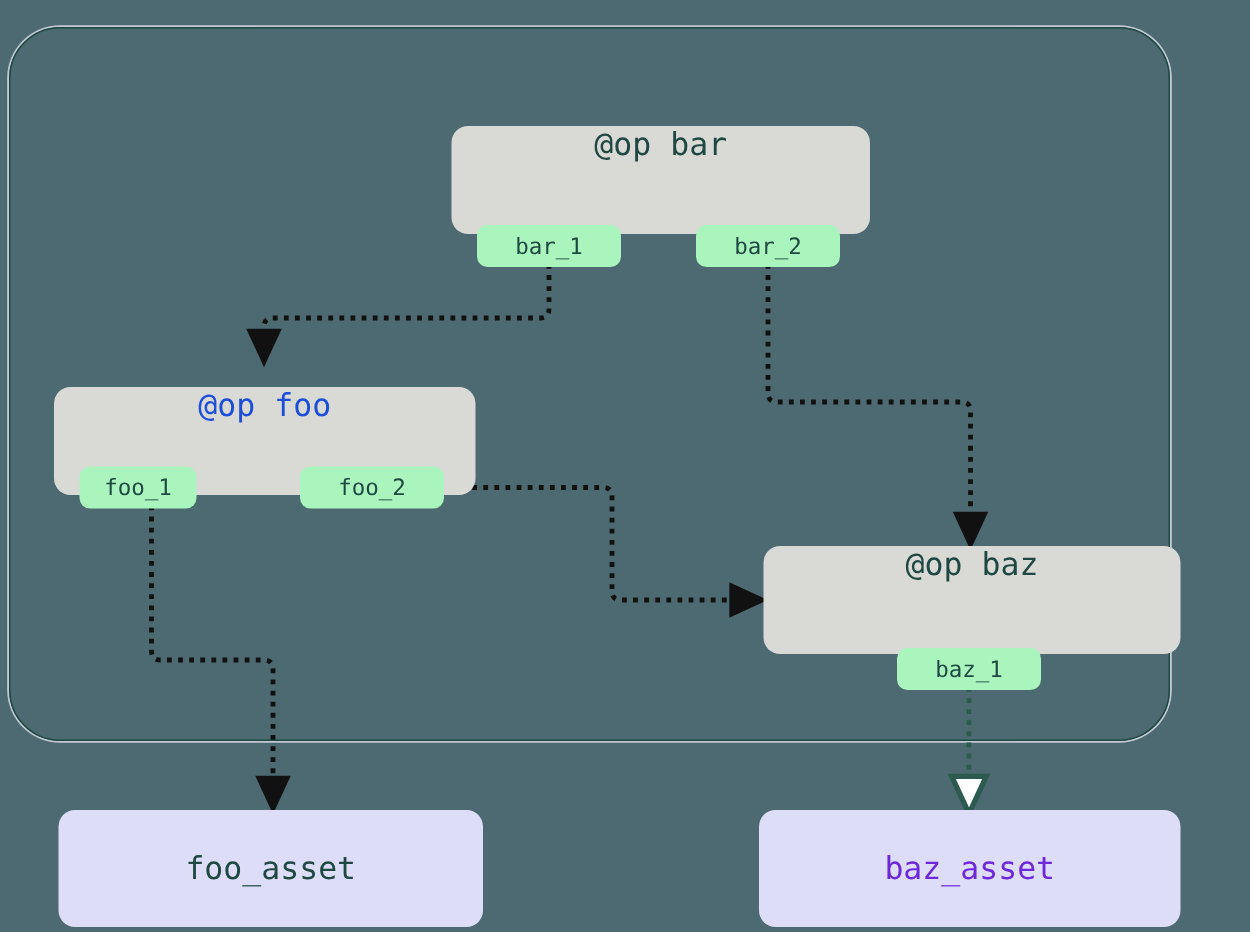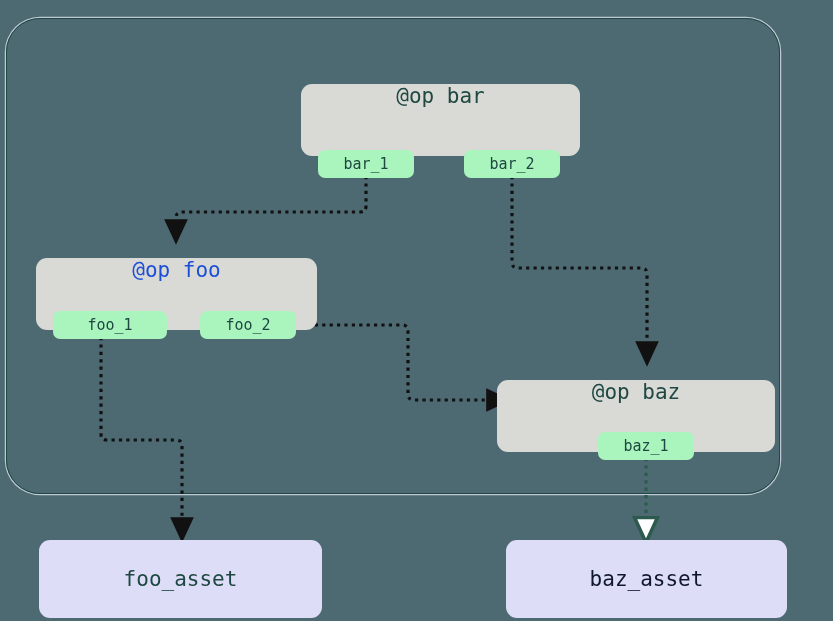"foo_1" div.port { width: 114px -> 78px }
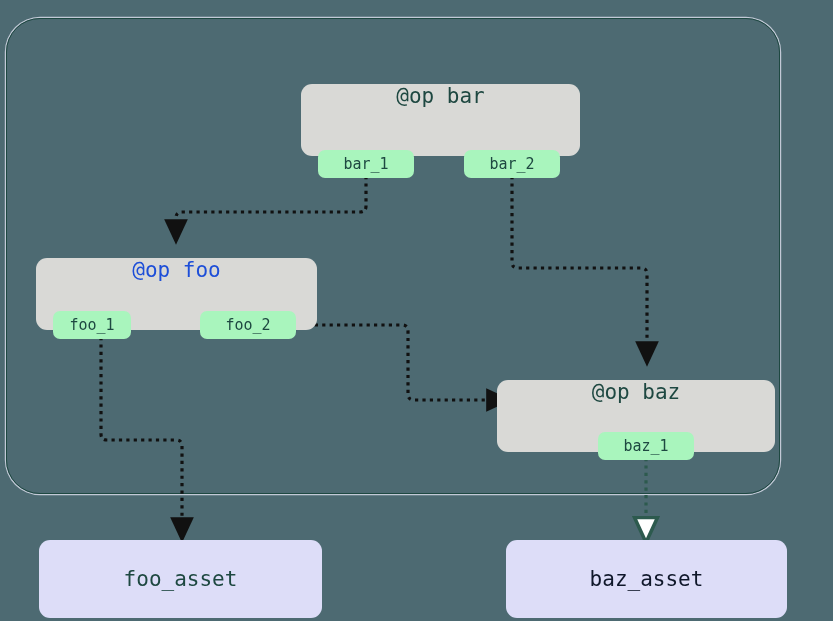"@op baz" div.op-node { left: 497px -> 509px; margin-top: 16px -> none }
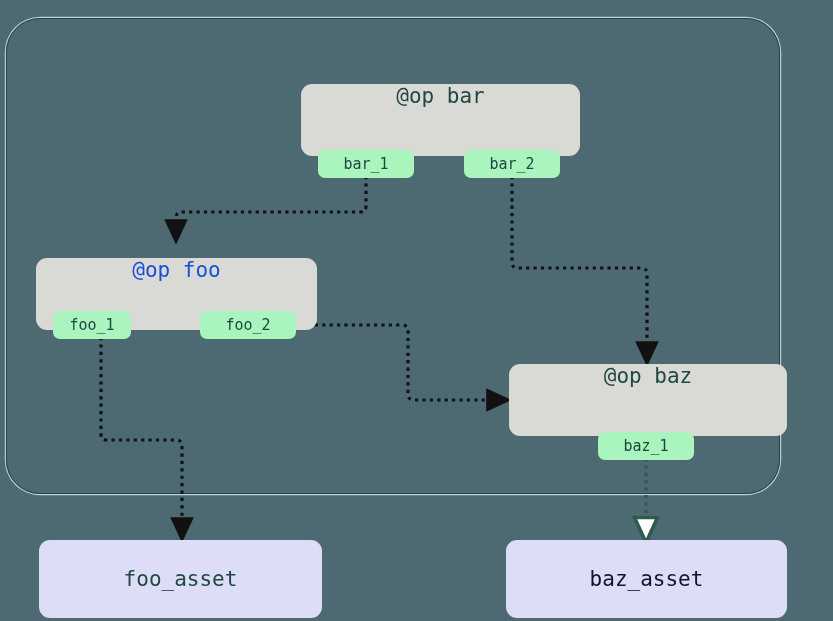"baz_asset" div.asset-node { color: #0f172a -> #6d28d9 }
